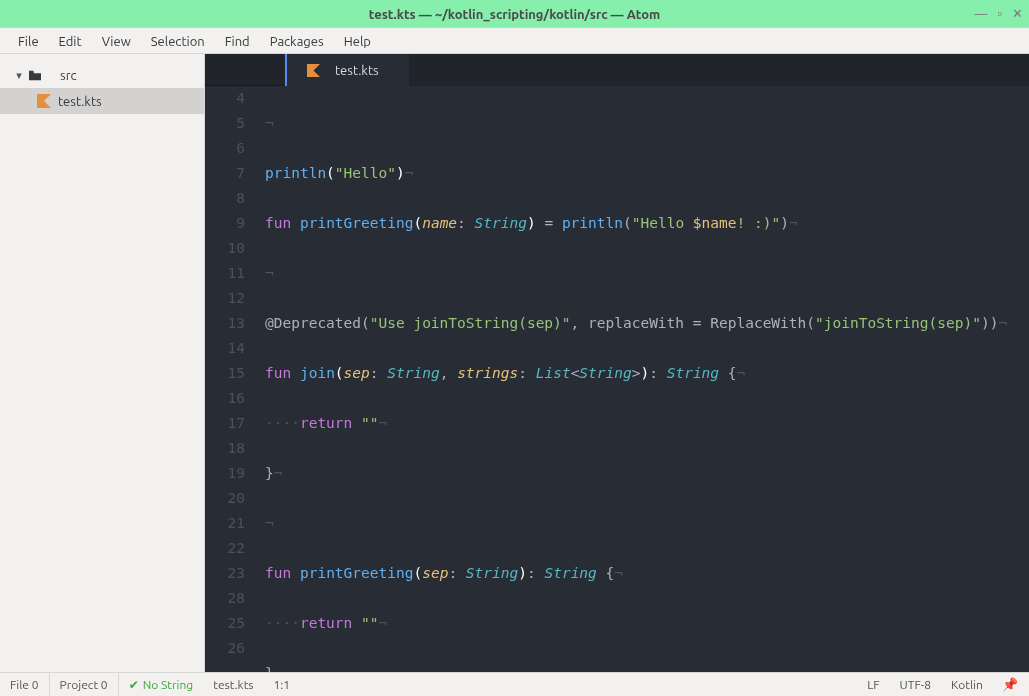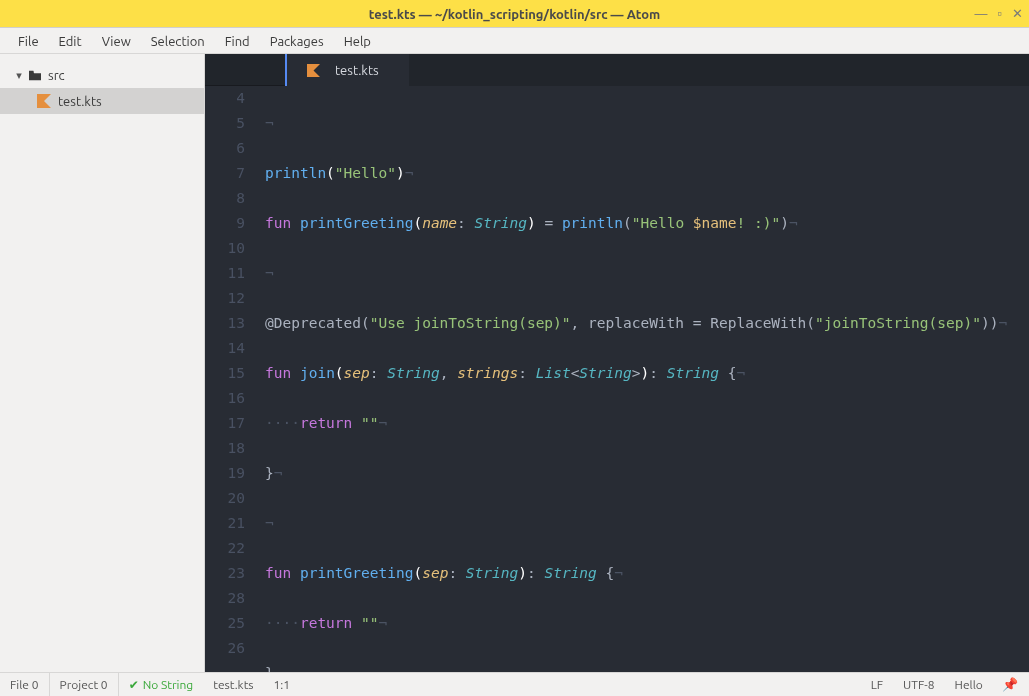"test.kts — ~/kotlin_scripting/kotlin/src" .titlebar { background: #fde047 -> #86efac }
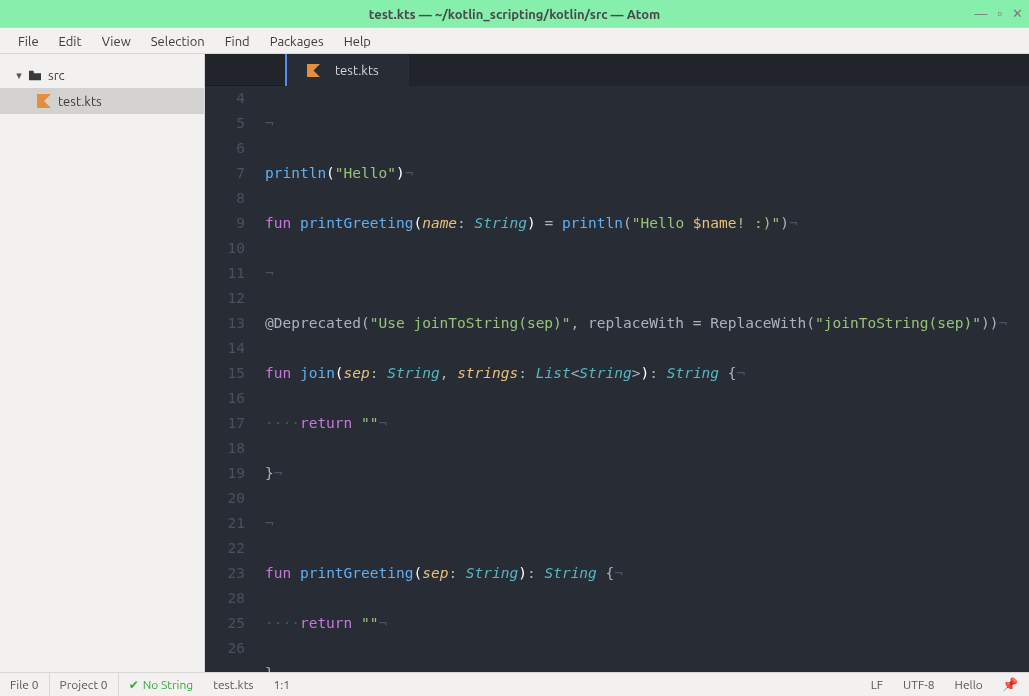"src" span { margin-left: 4px -> 16px }
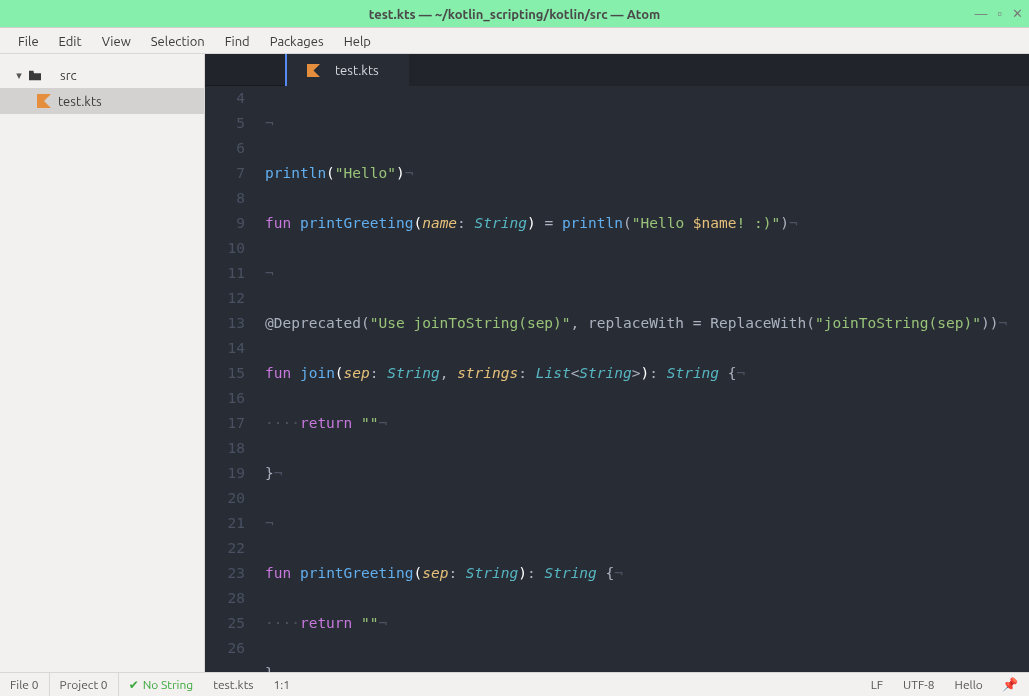"Hello" div.status-seg { text: Hello -> Kotlin }
